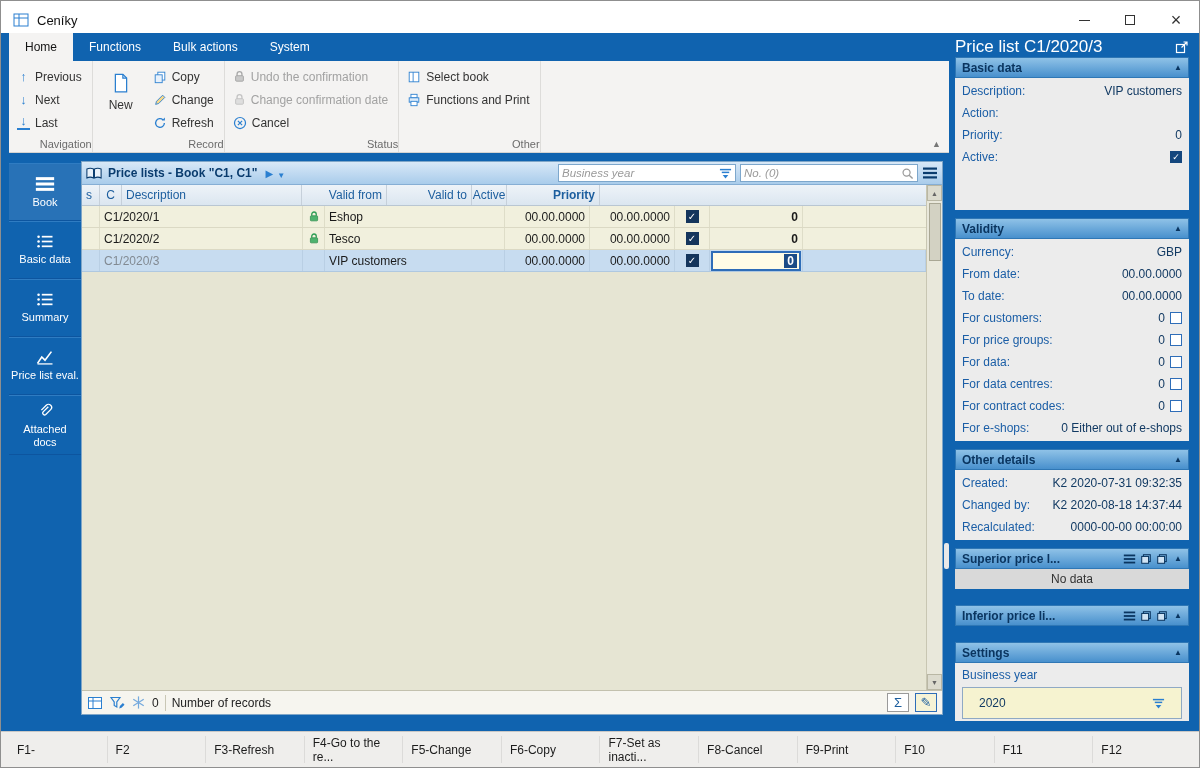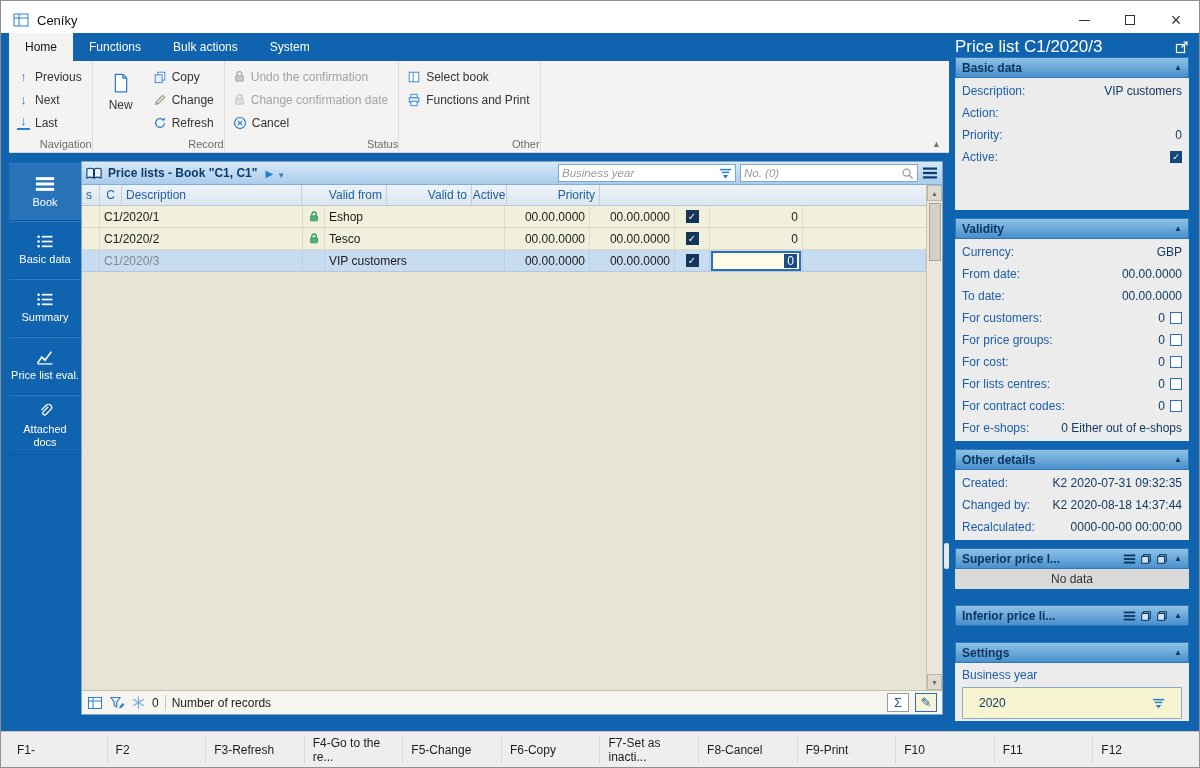"Priority" .c-pri { font-weight: none -> bold }
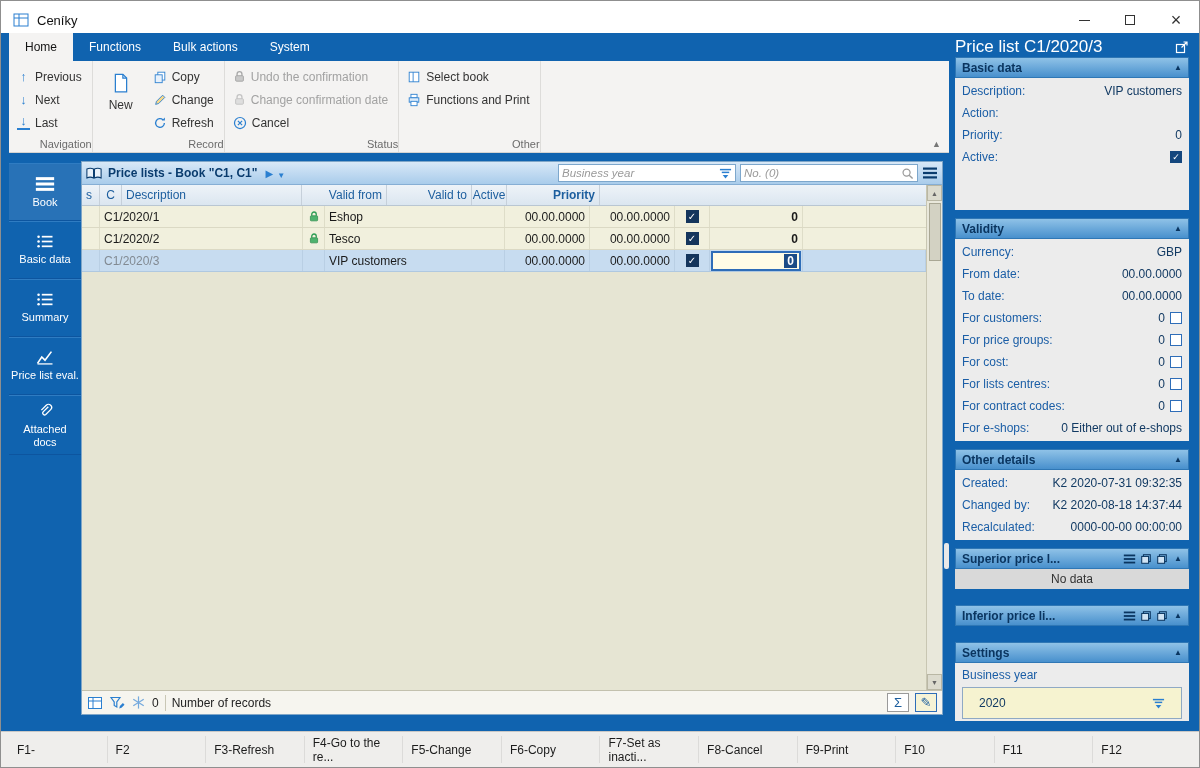"For cost:" span.plabel { text: cost -> data }
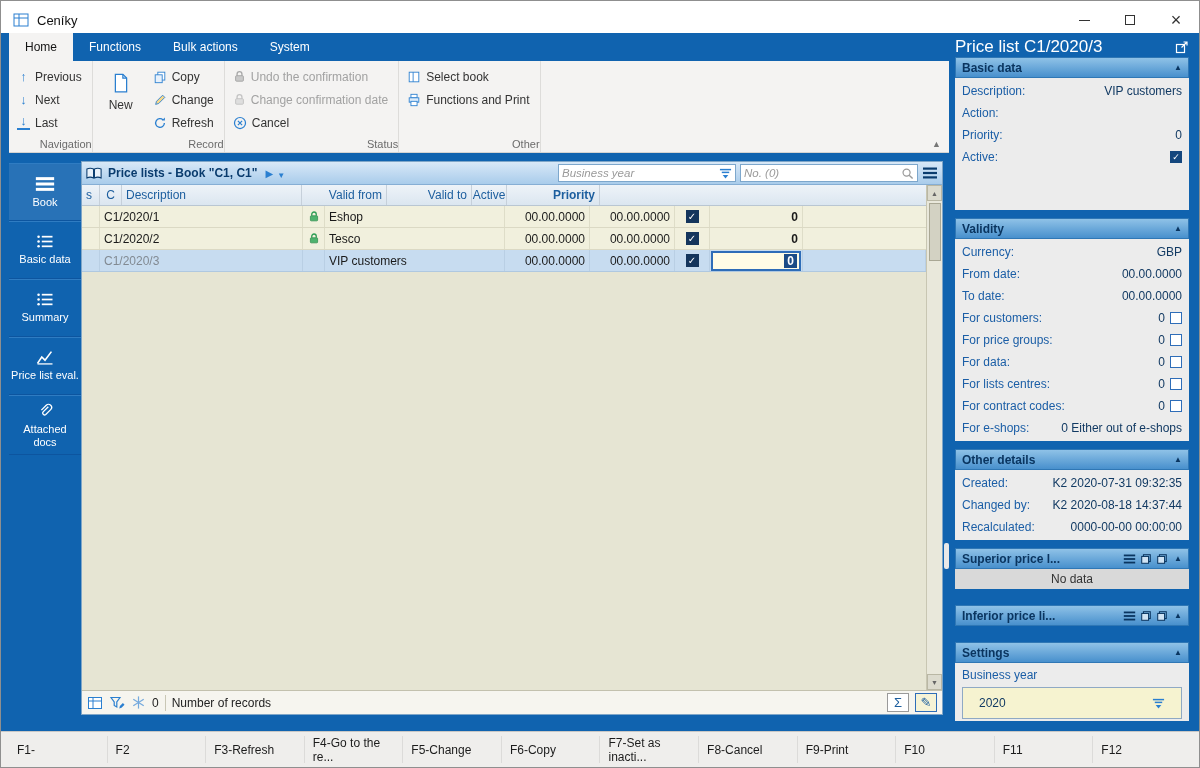"For lists centres:" span.plabel { text: lists -> data }
